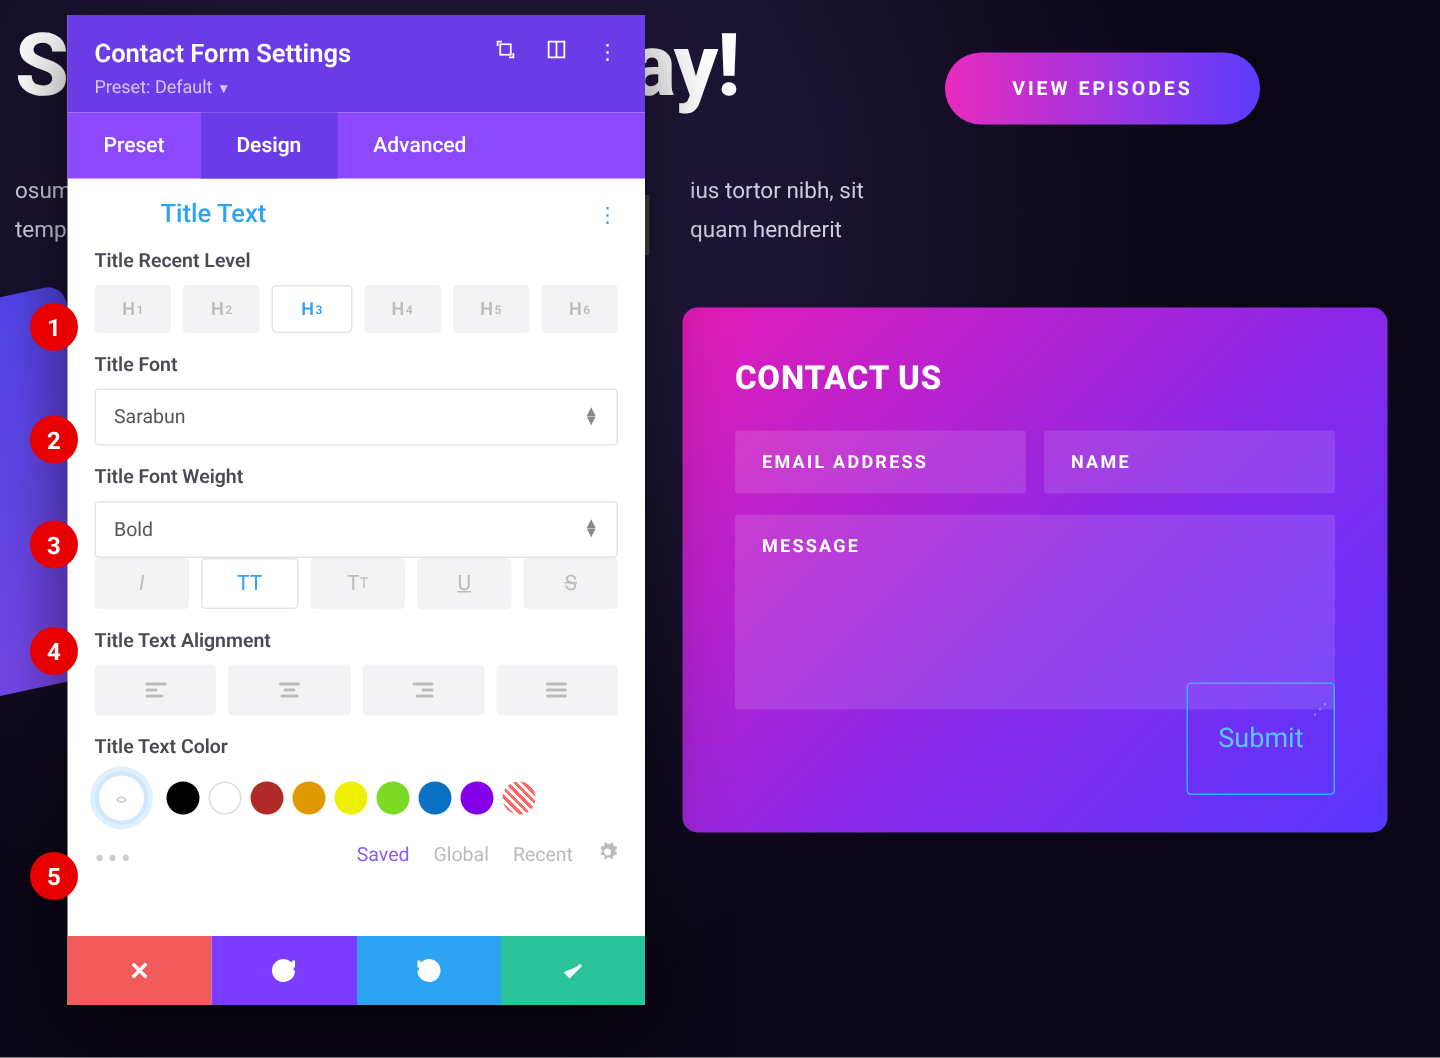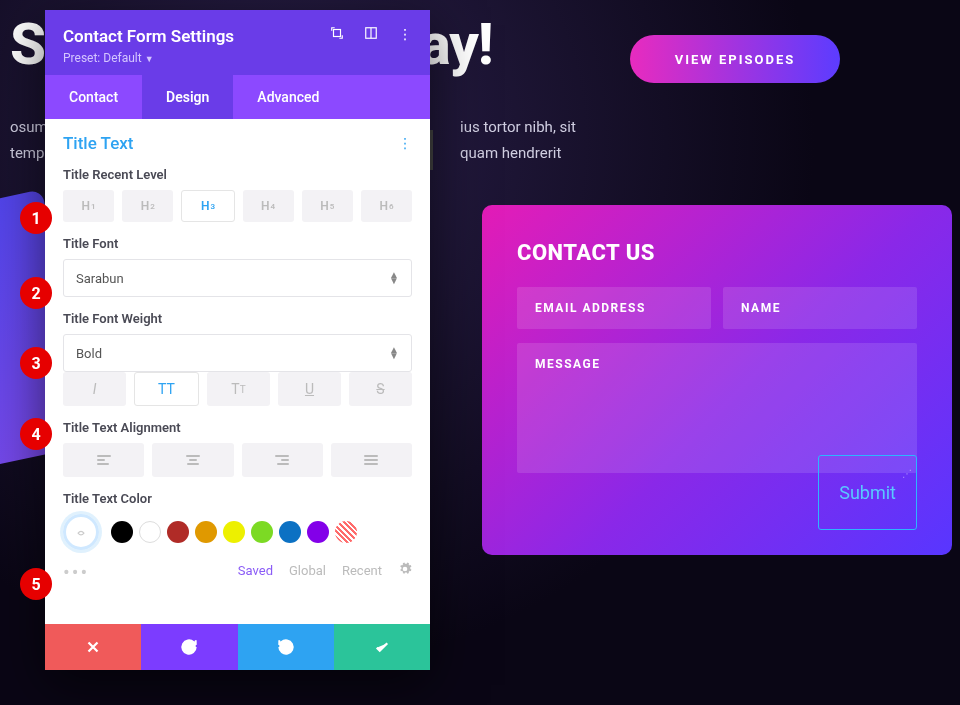"Contact" div.panel-tab { text: Contact -> Preset }
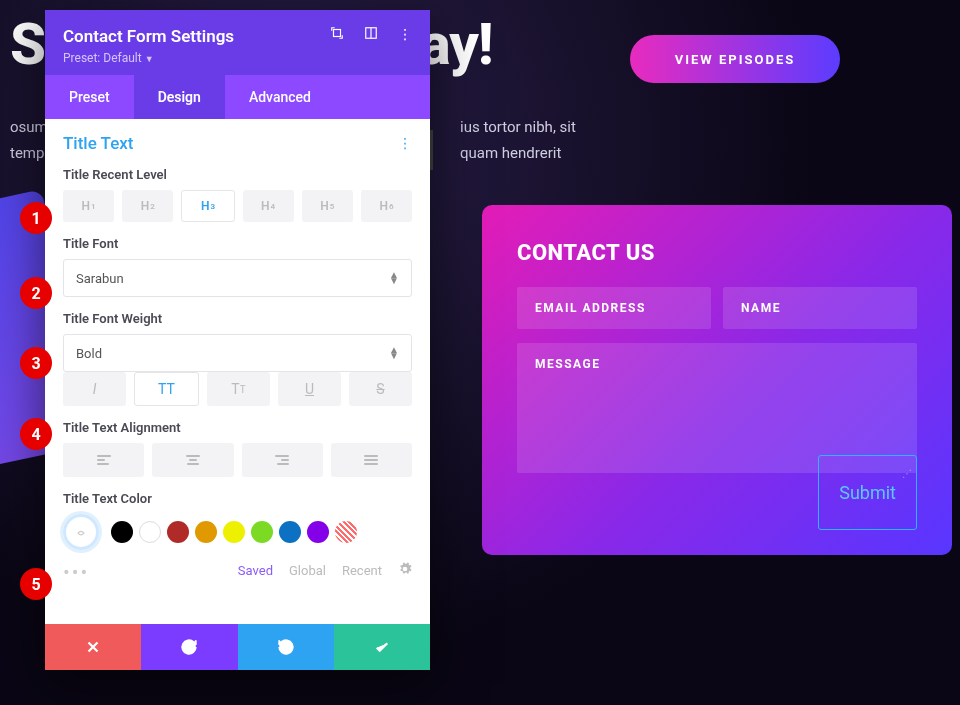"Title Text" .section-head { margin-left: none -> 44px }
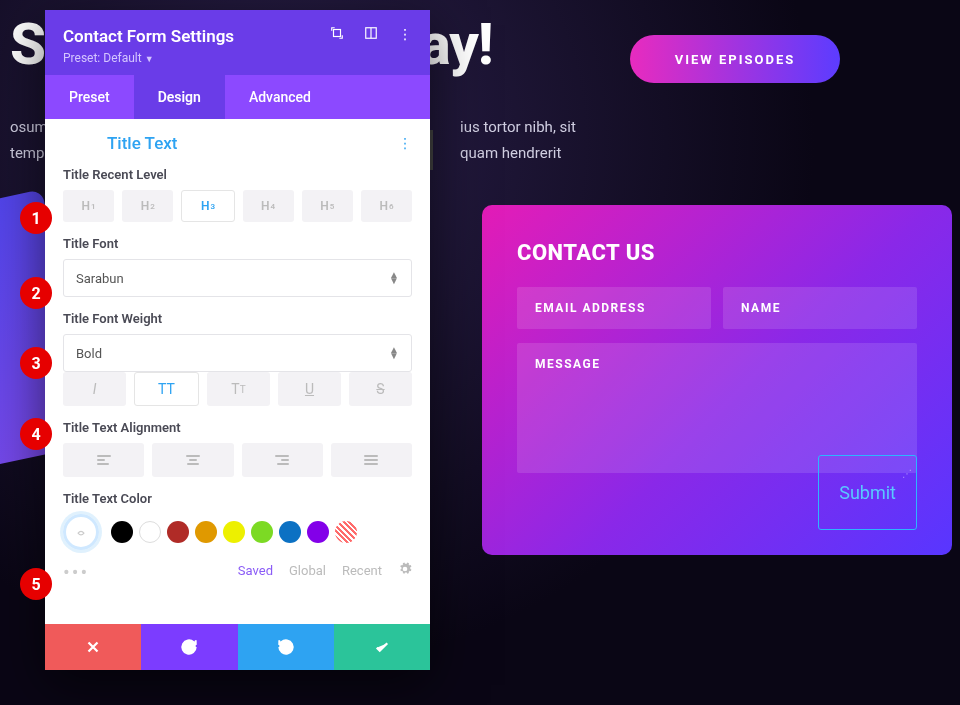"CONTACT US" .contact-card { left: 482px -> 455px }
